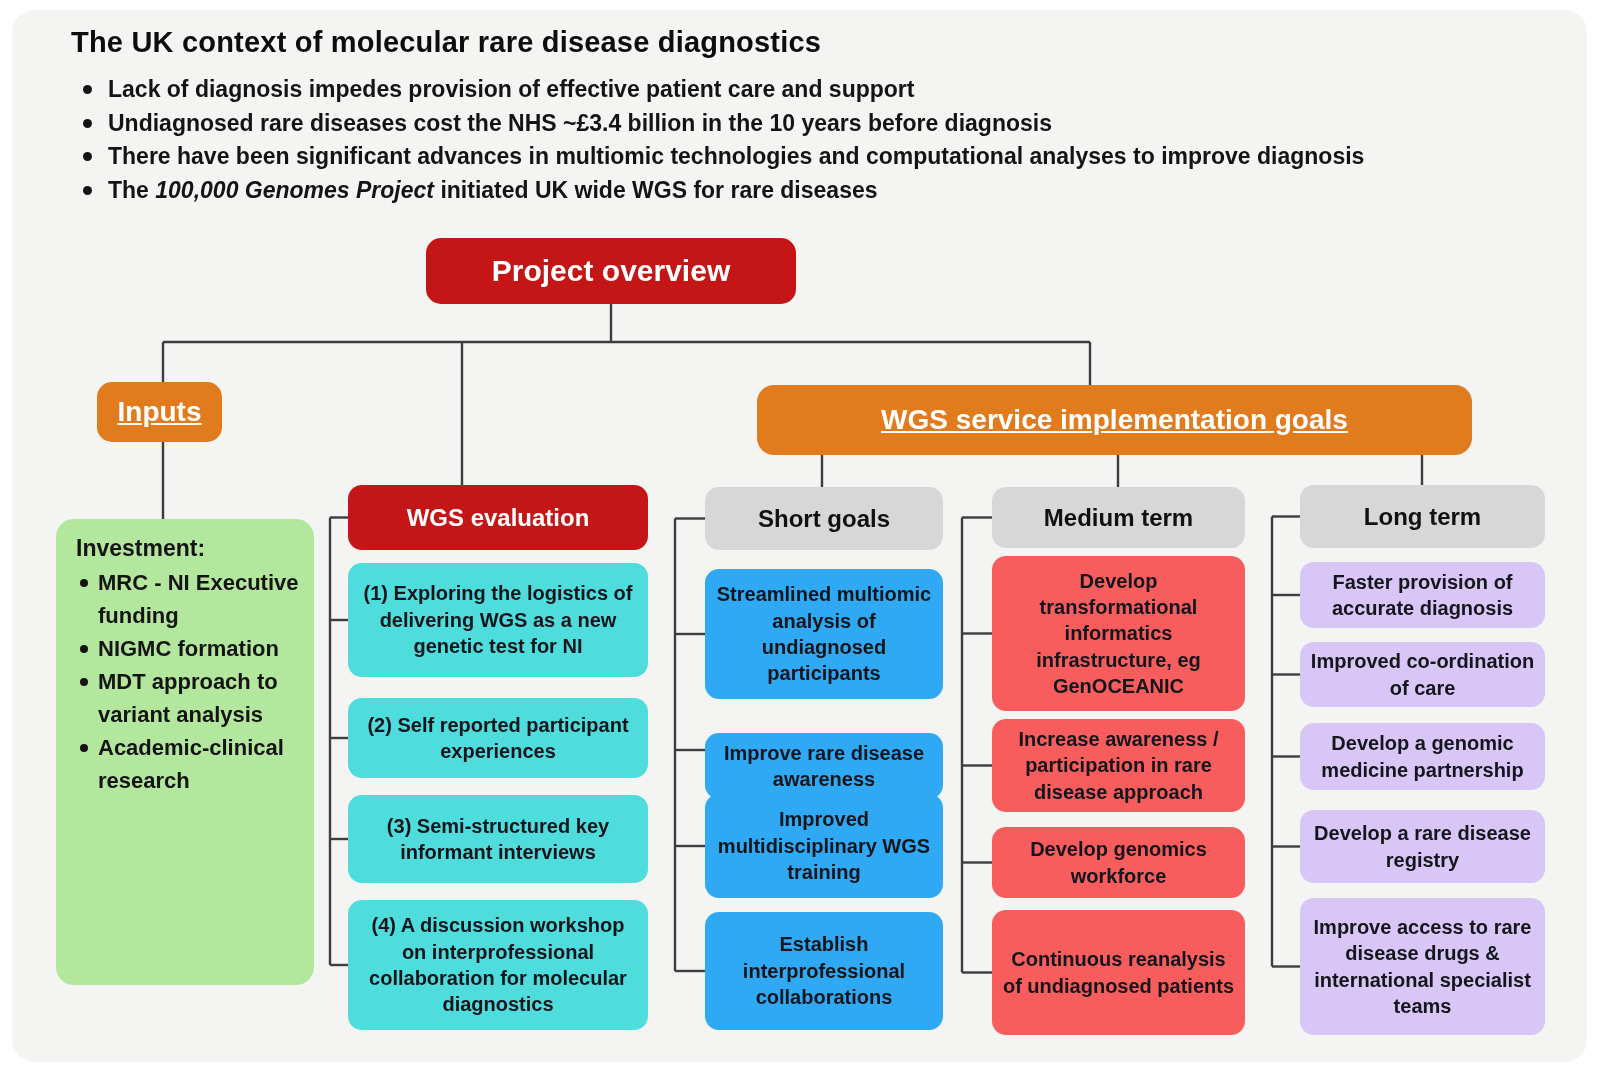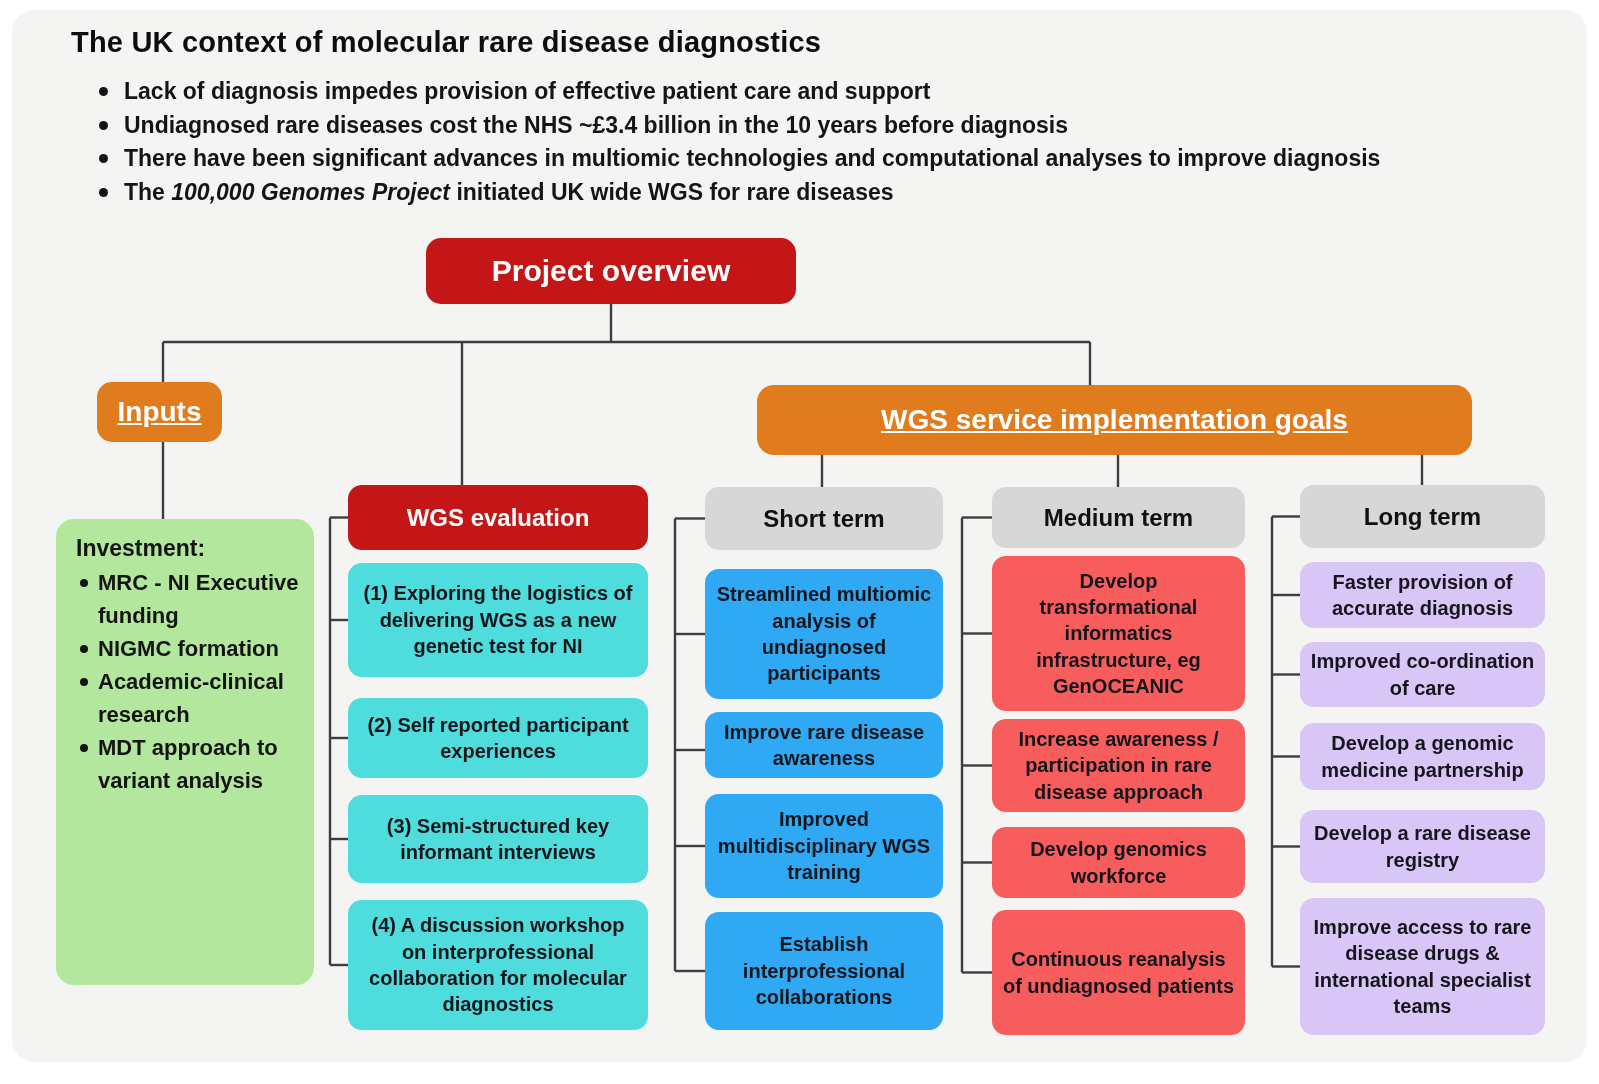"Lack of diagnosis impedes provision" ul.bullets { margin: 16px -> 0 }
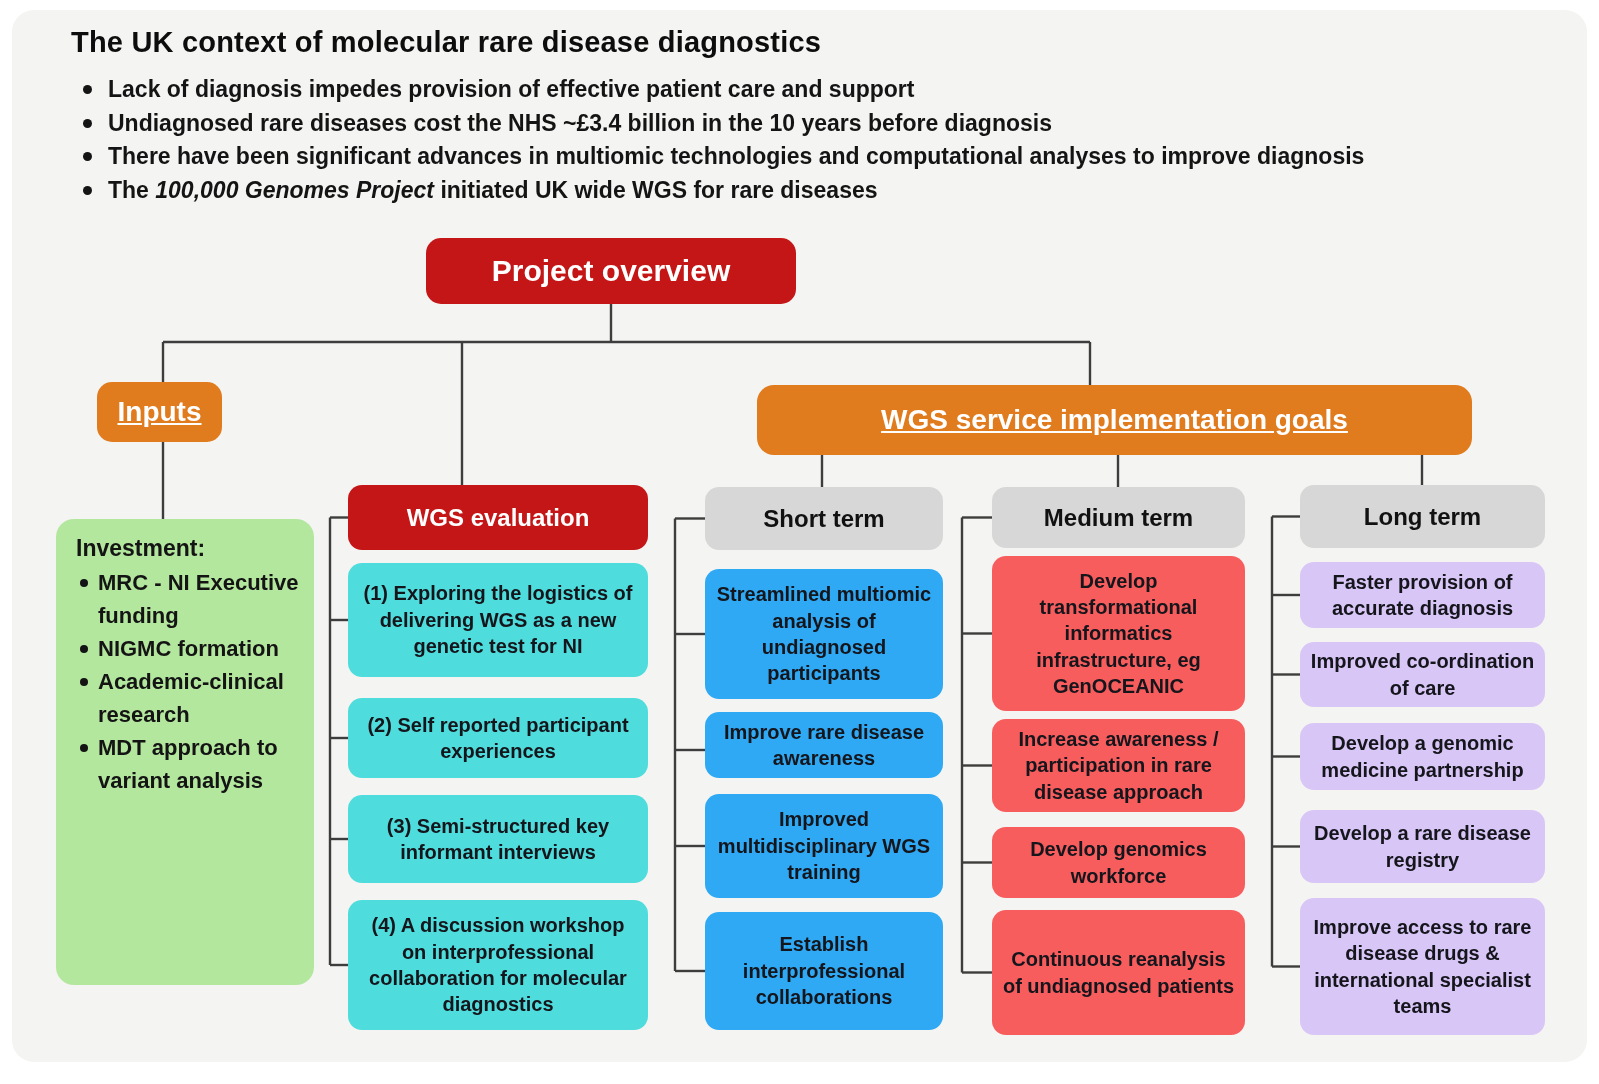"Short term" div.col-header { text: term -> goals }
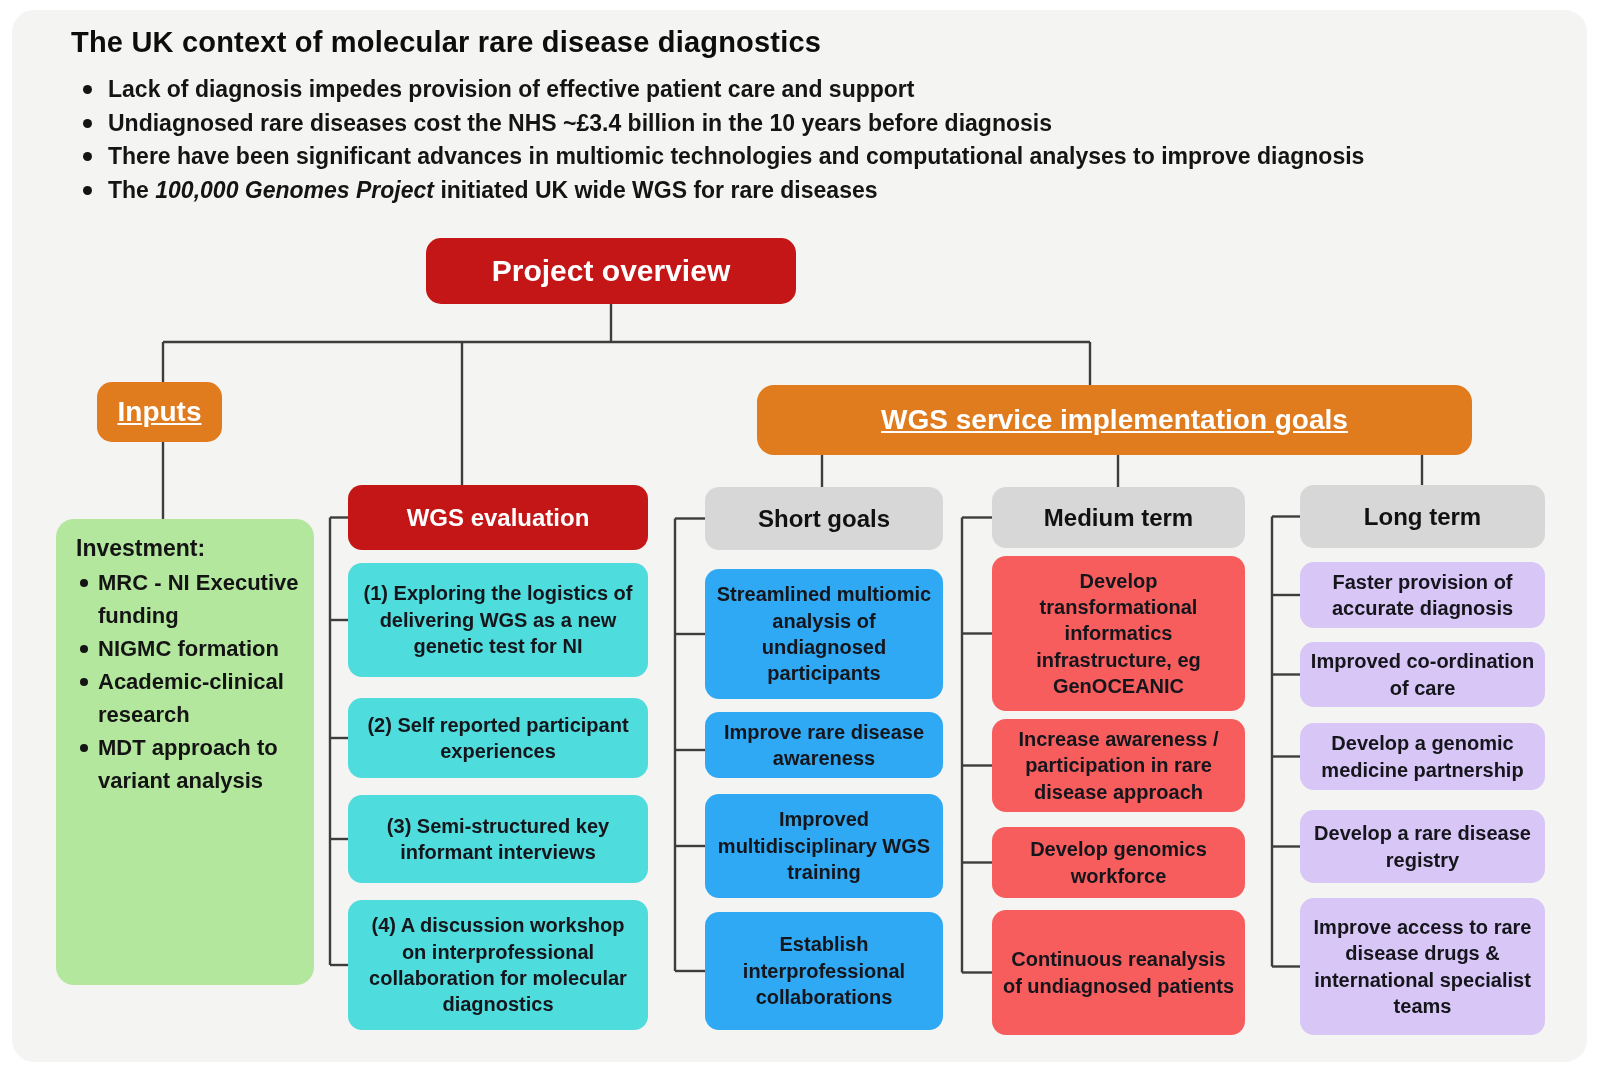"Academic-clinical research" li { order: before "MDT approach to variant analysis" -> after "MDT approach to variant analysis" }
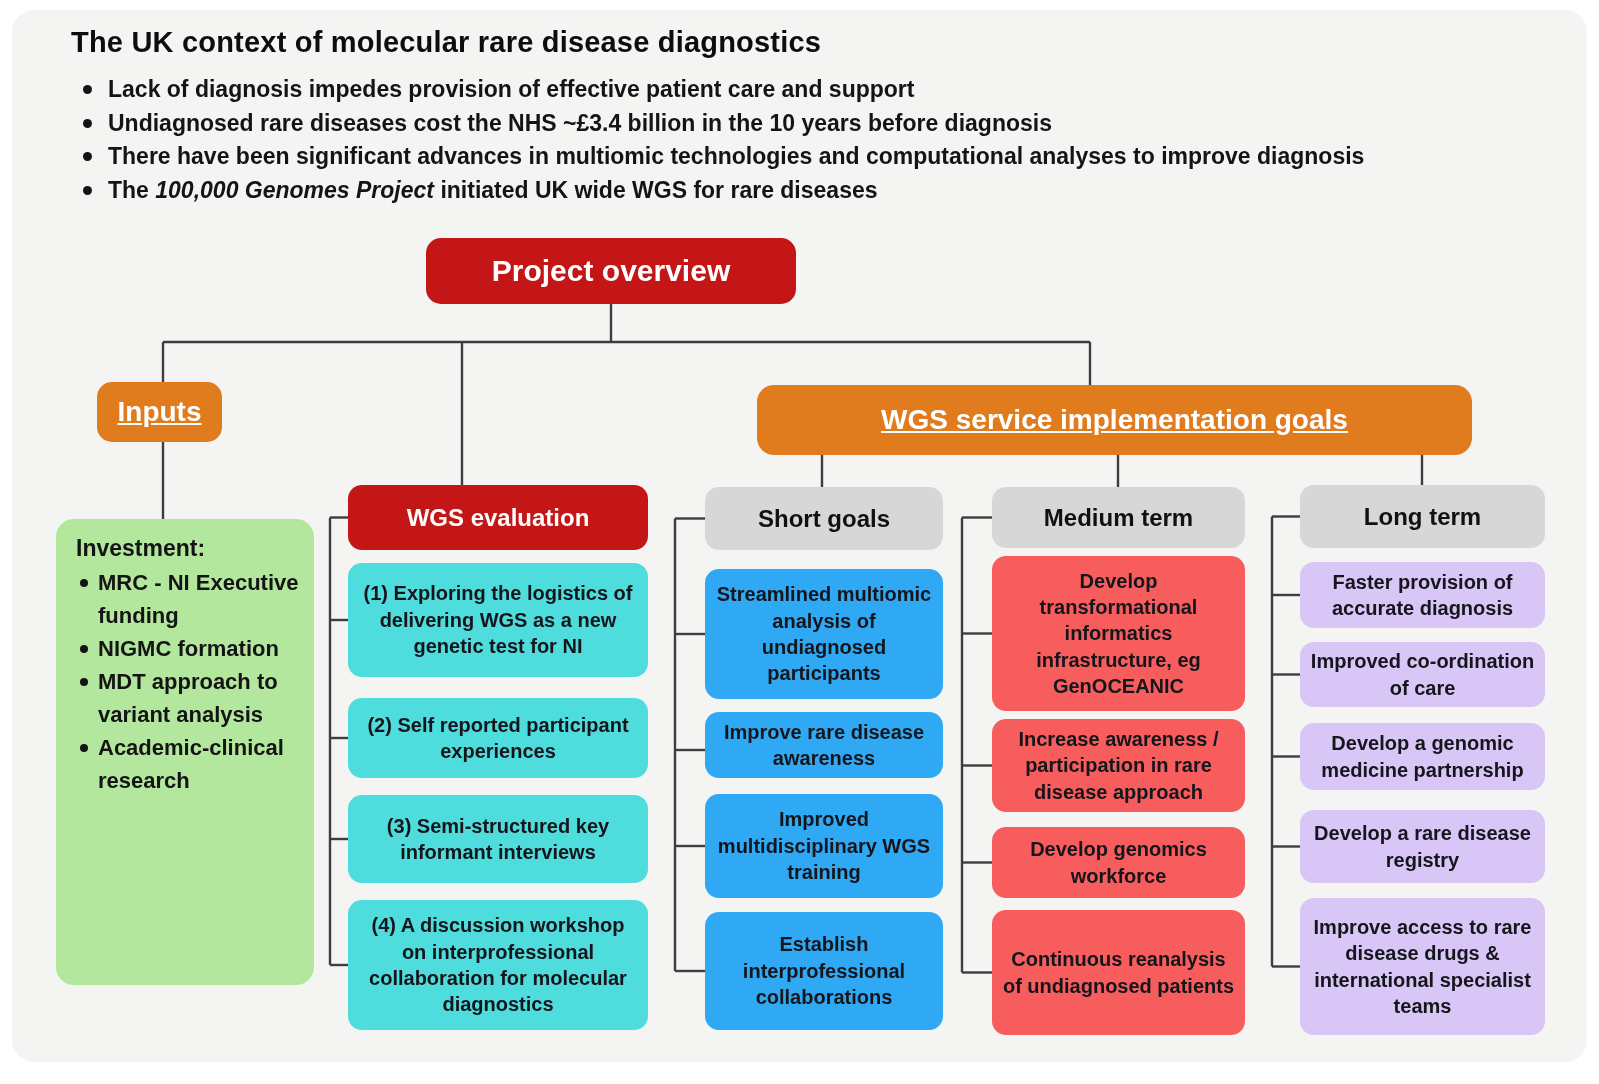"Improve rare disease awareness" div.flow-item { top: 712px -> 733px }
